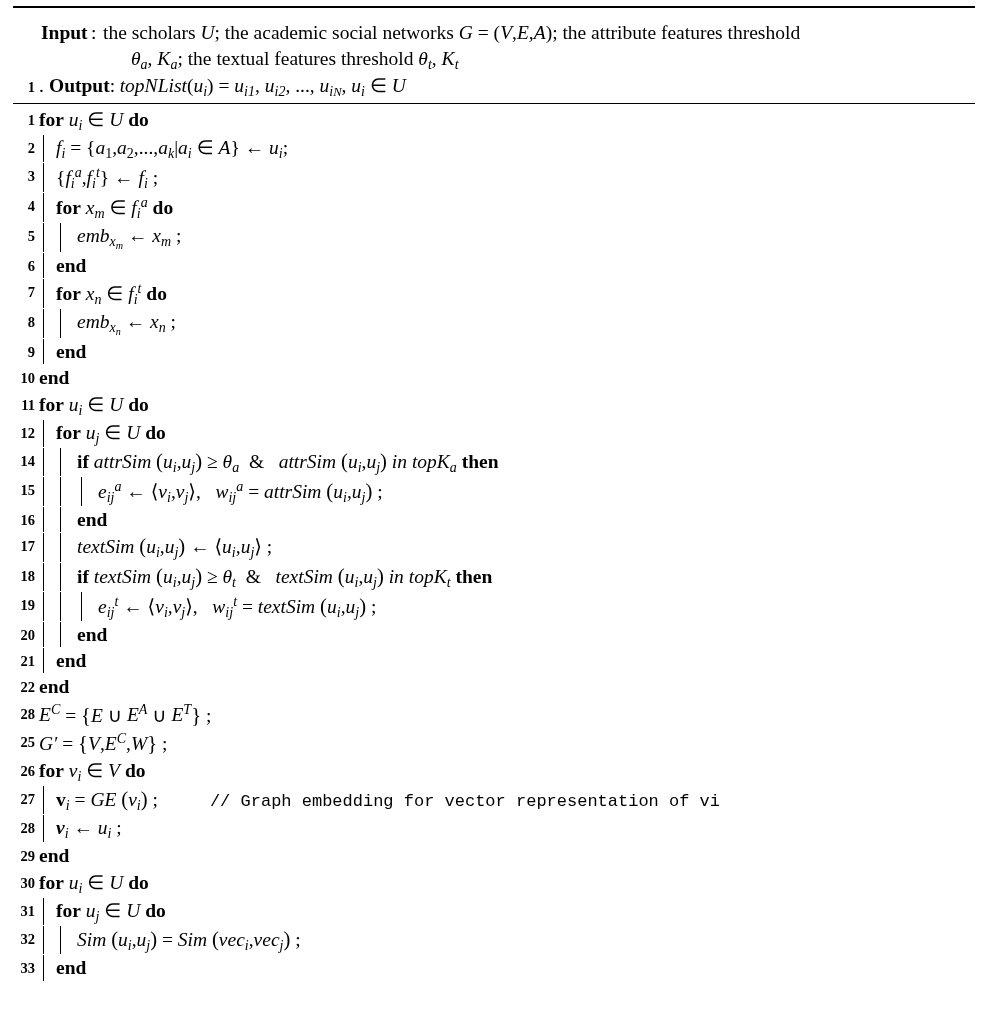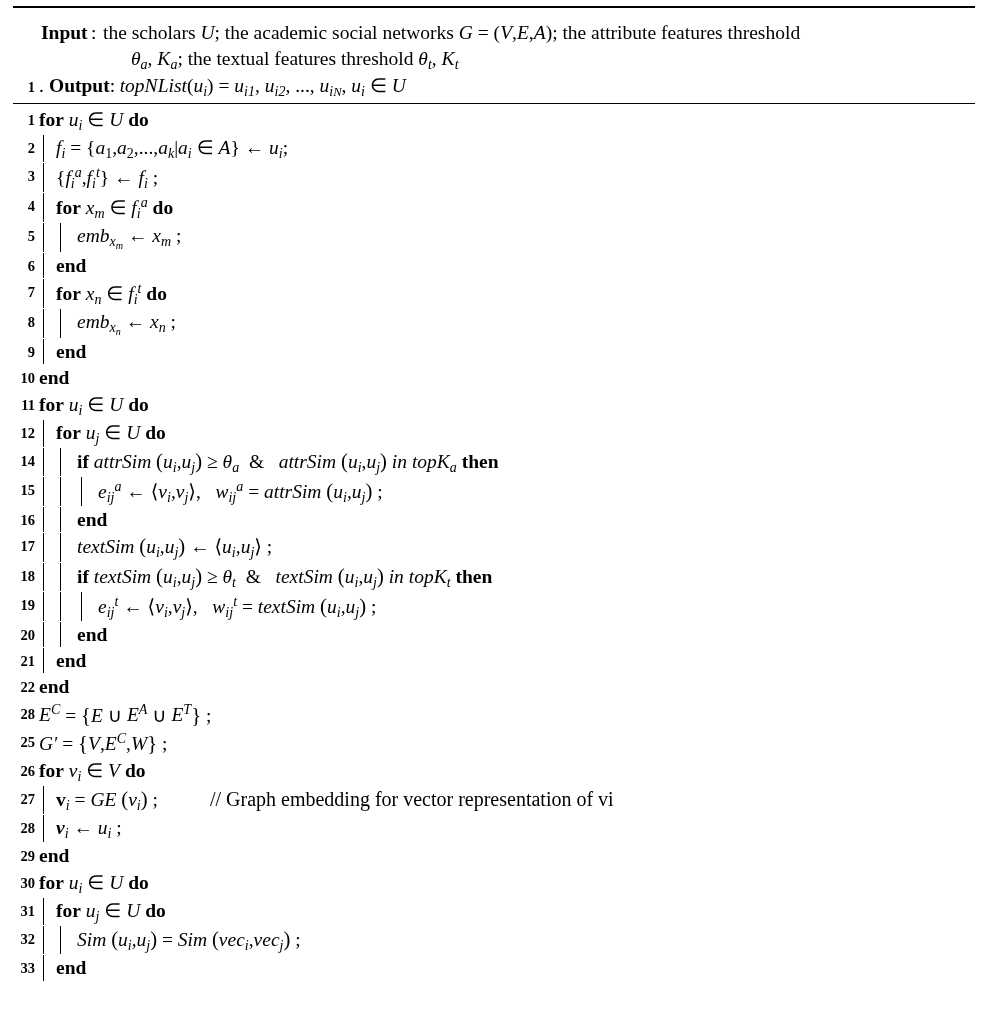"// Graph embedding for vector" .mono { font-family: Liberation Serif, serif -> Liberation Mono, monospace; font-size: 20px -> 17px }
